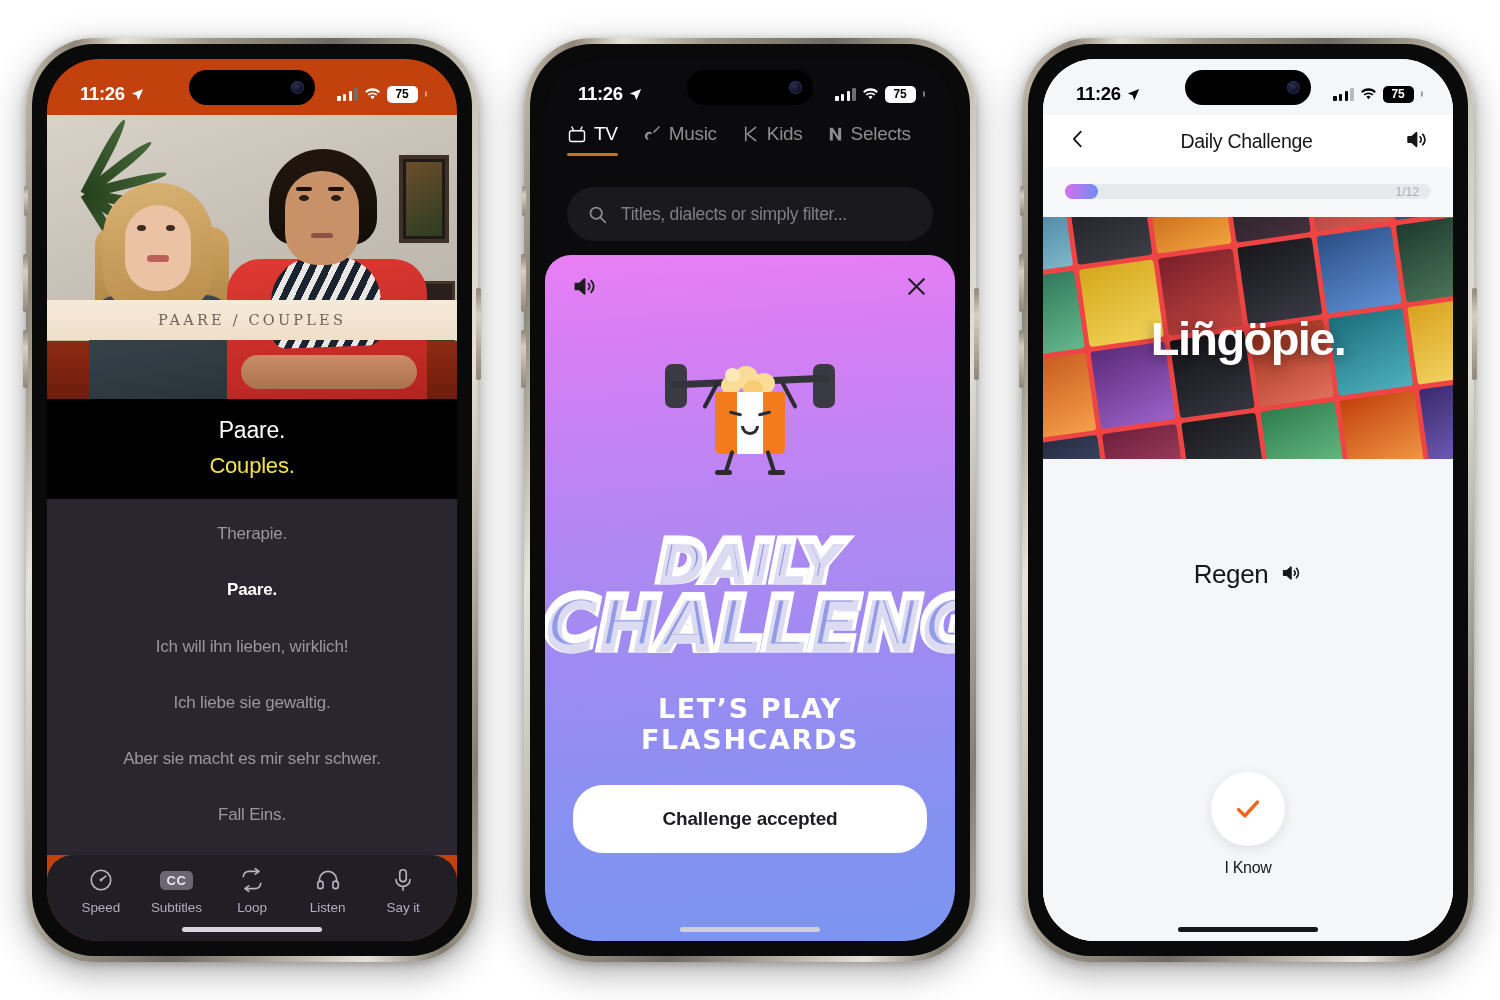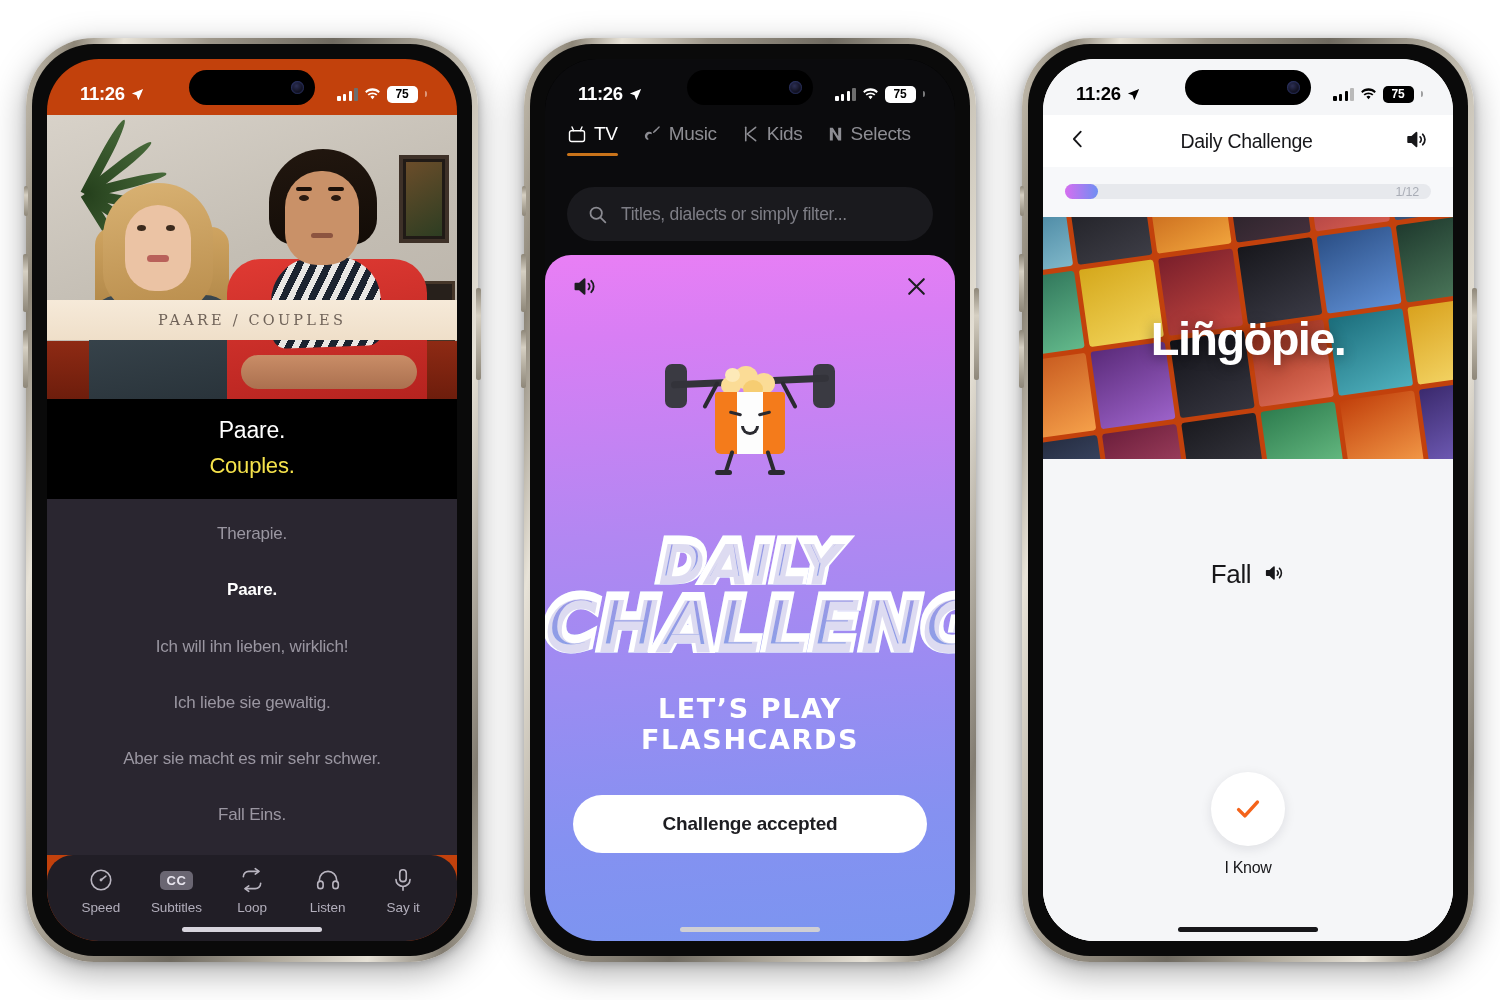"Liñgöpie." .collage { background: #c2410c -> #ef4444 }
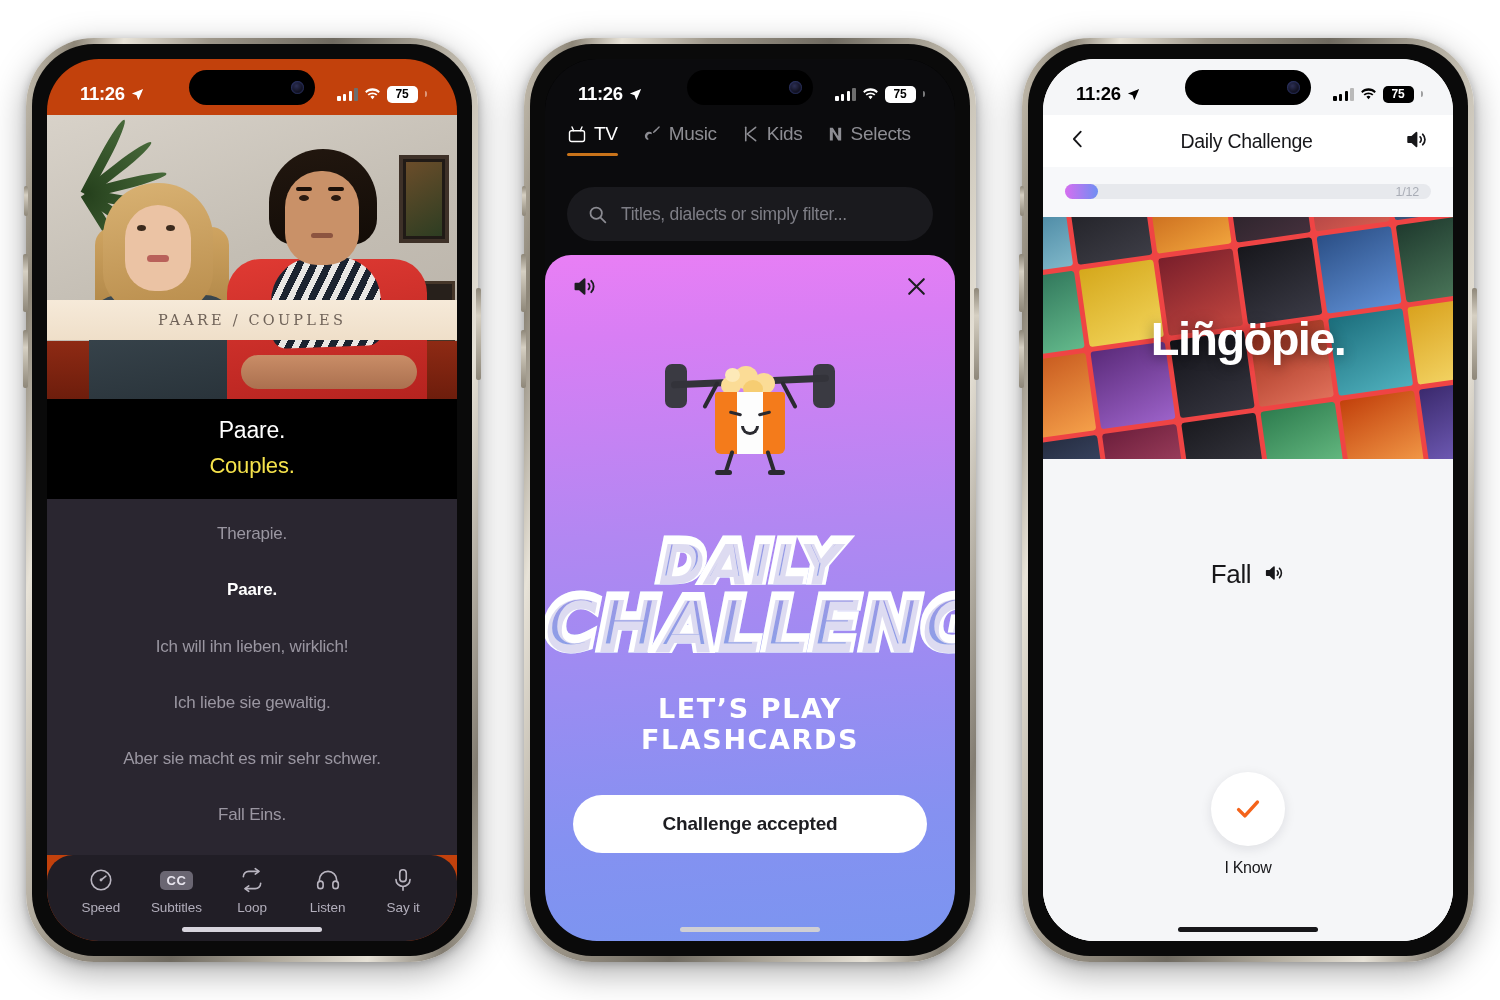"Fall" span.word { text: Fall -> Regen }
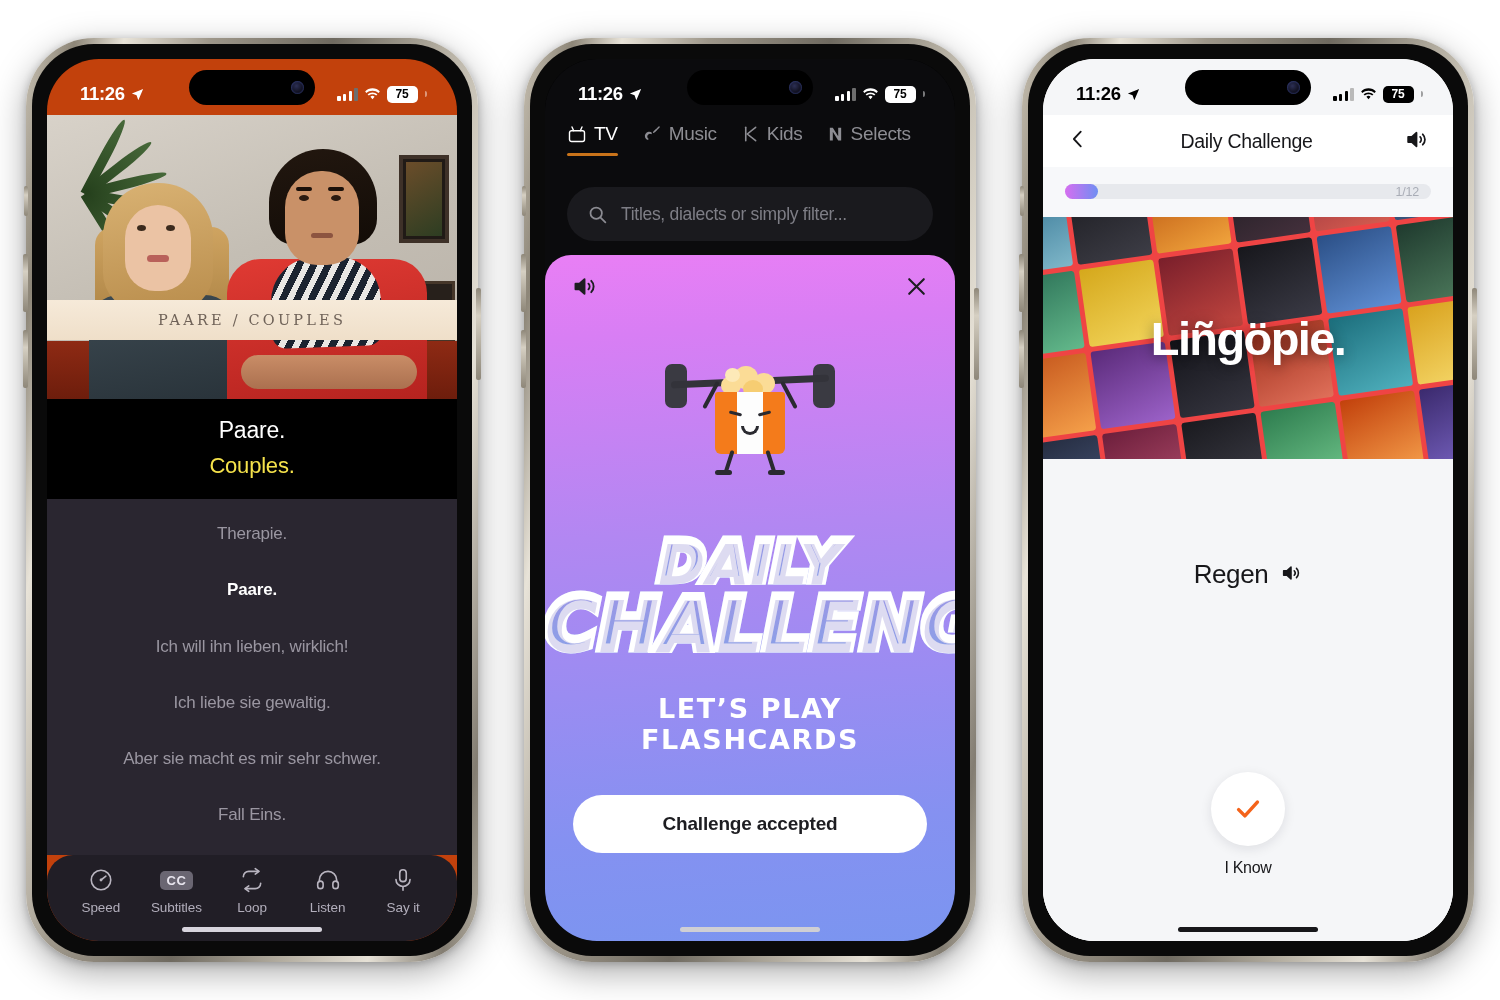"Challenge accepted" .cta { height: 58px -> 68px }
